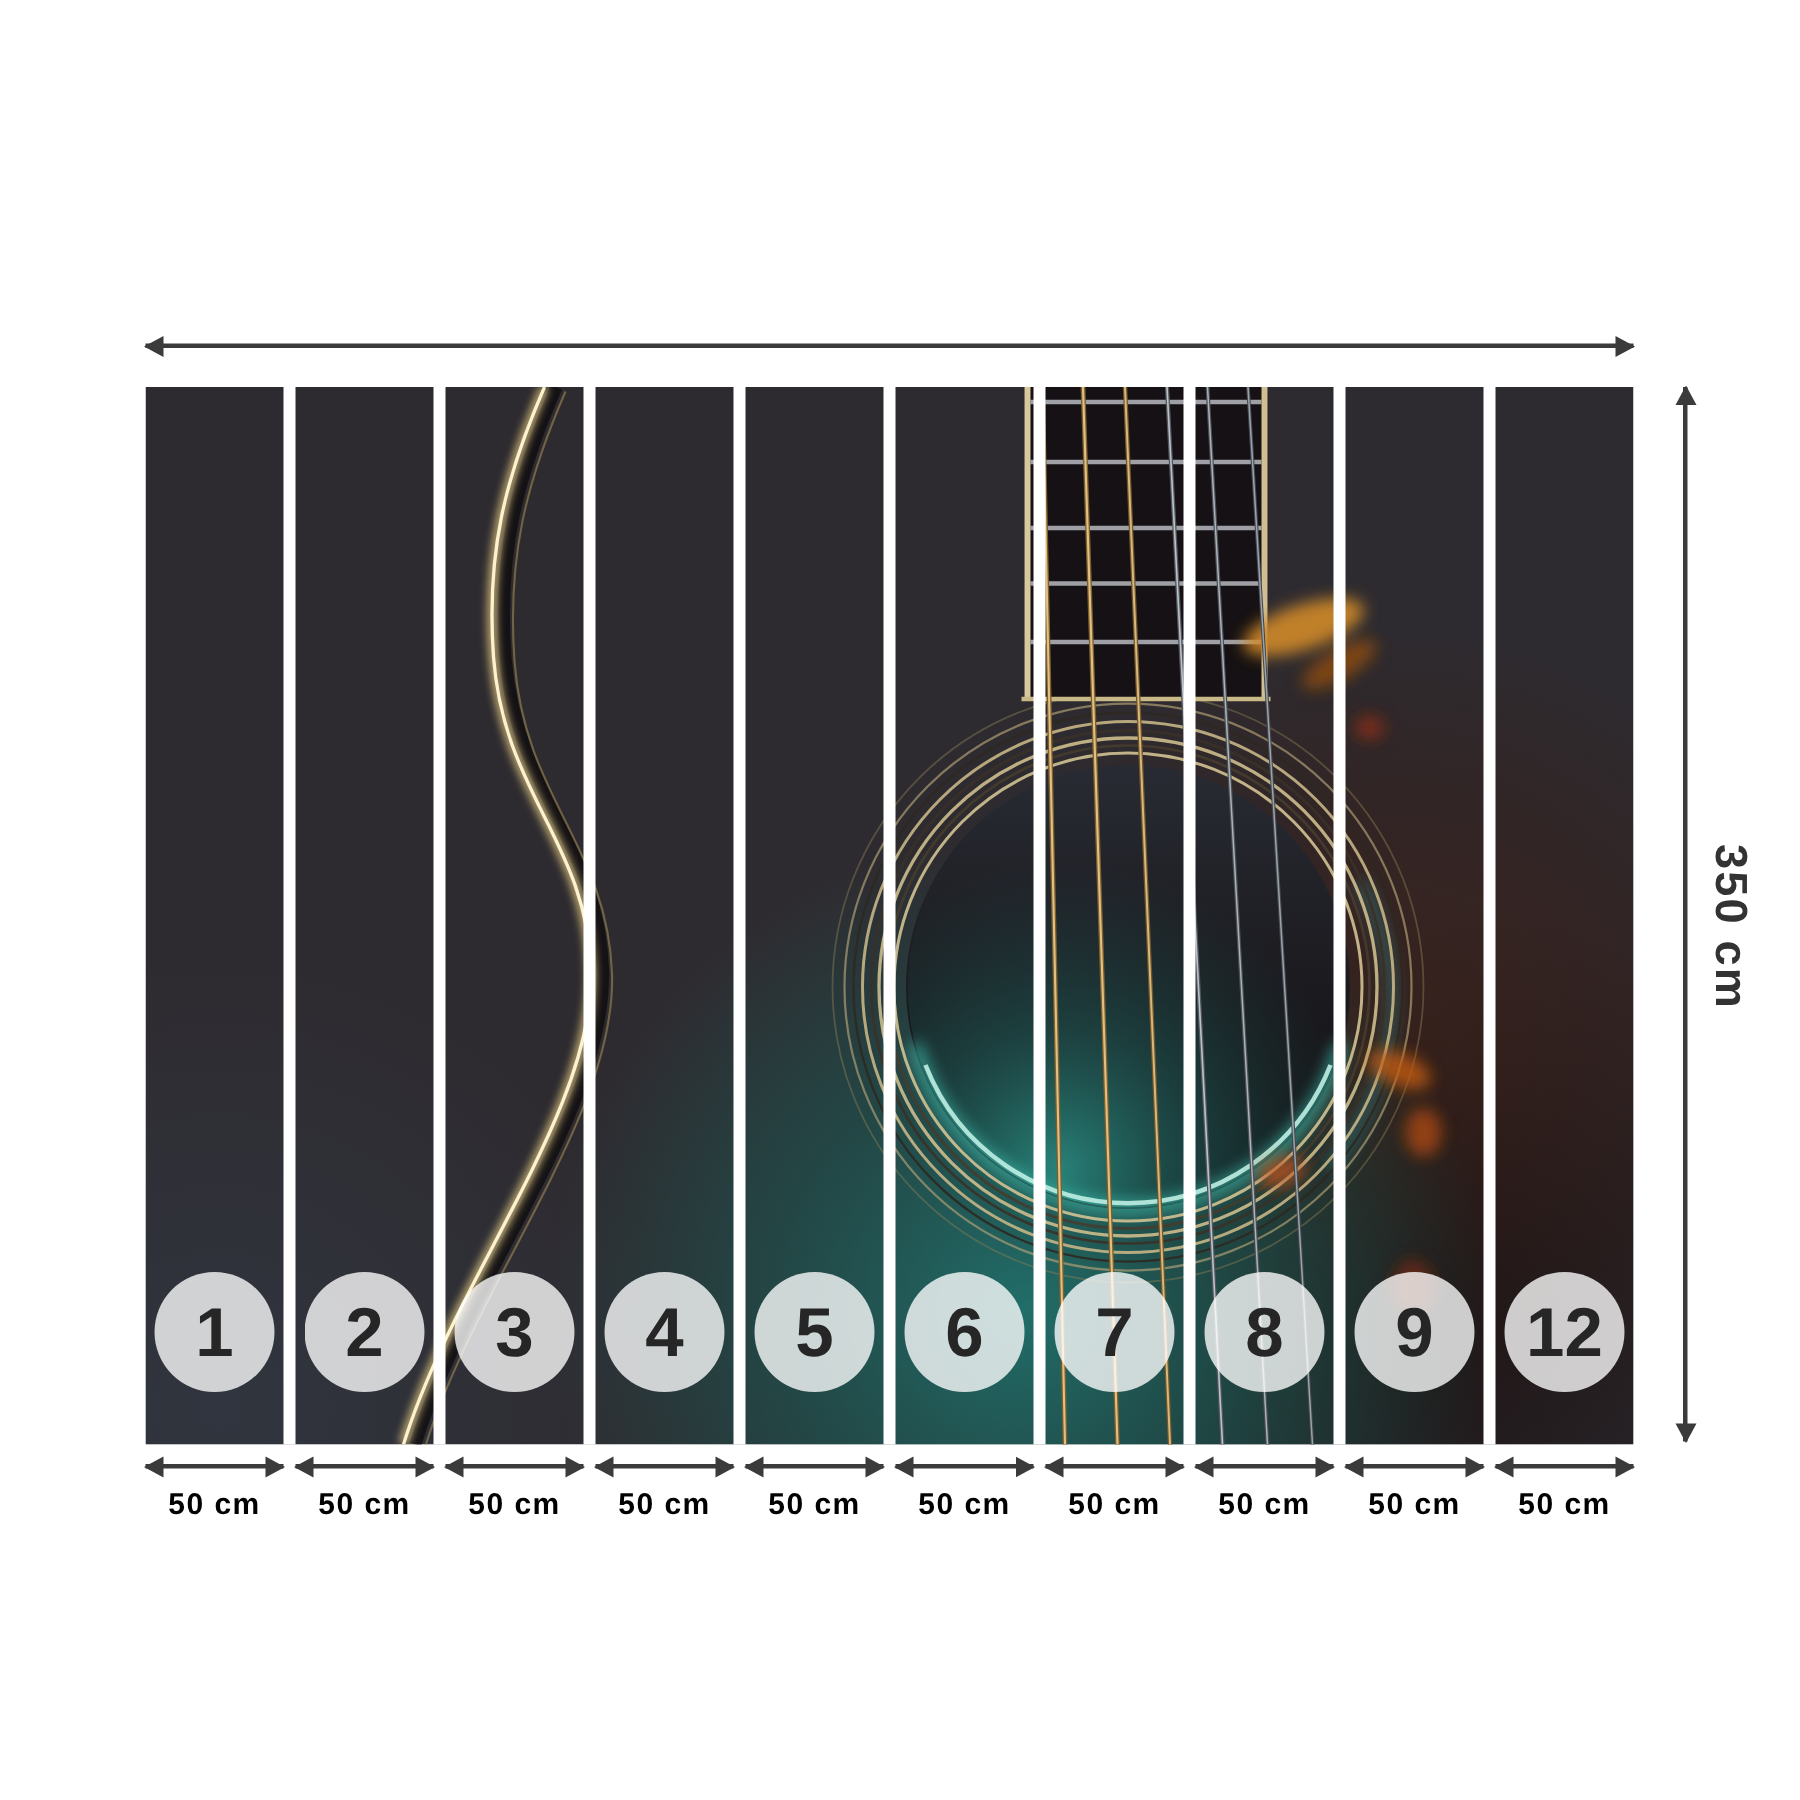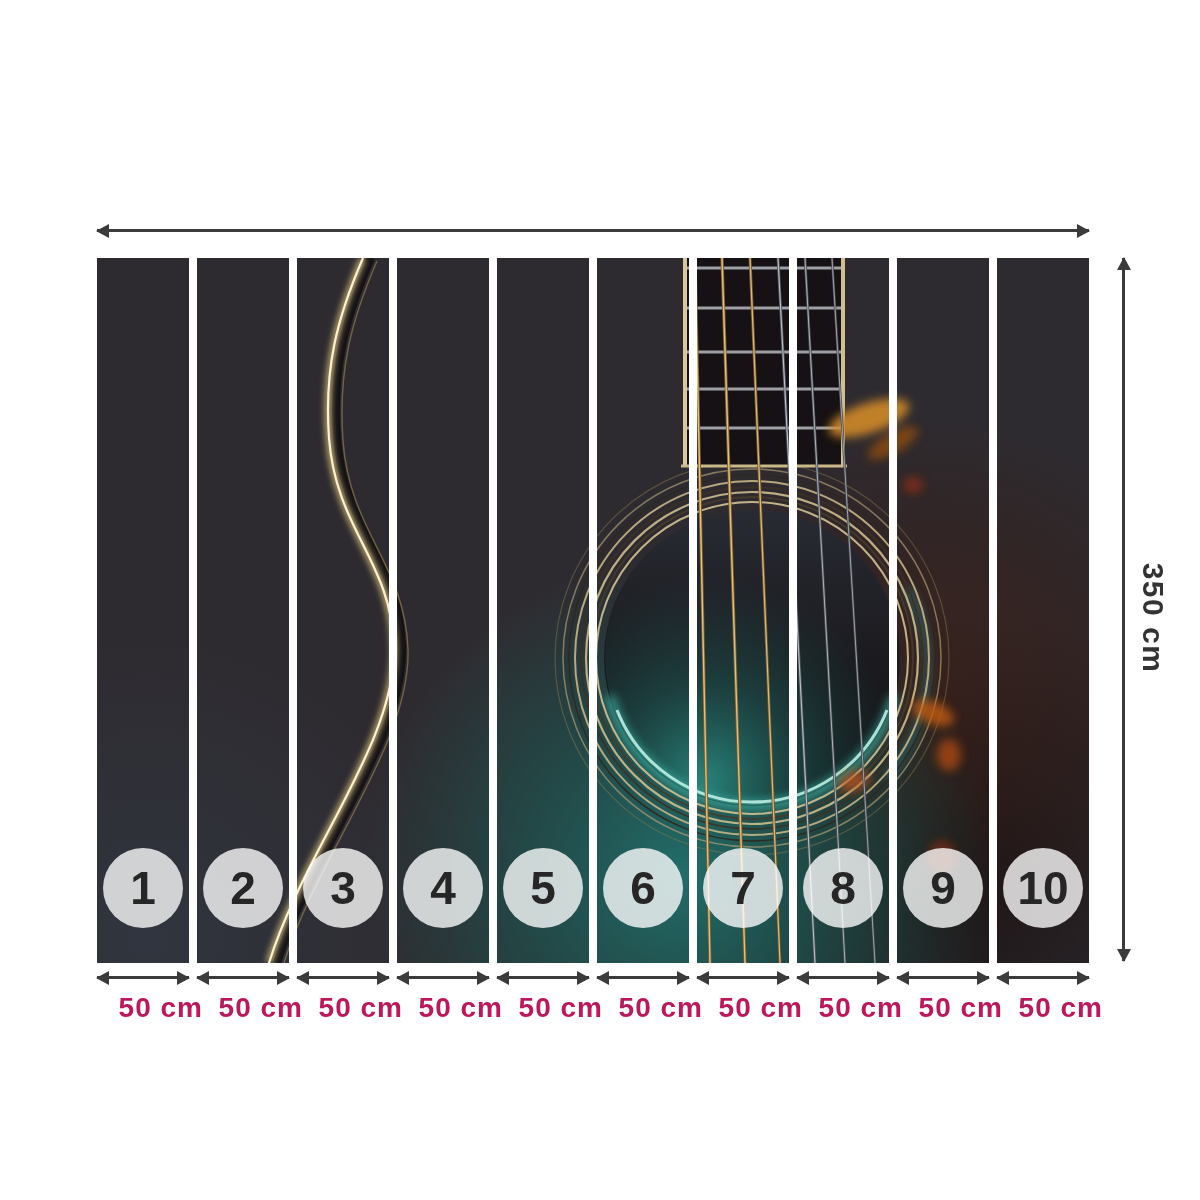"10" span { text: 10 -> 12 }
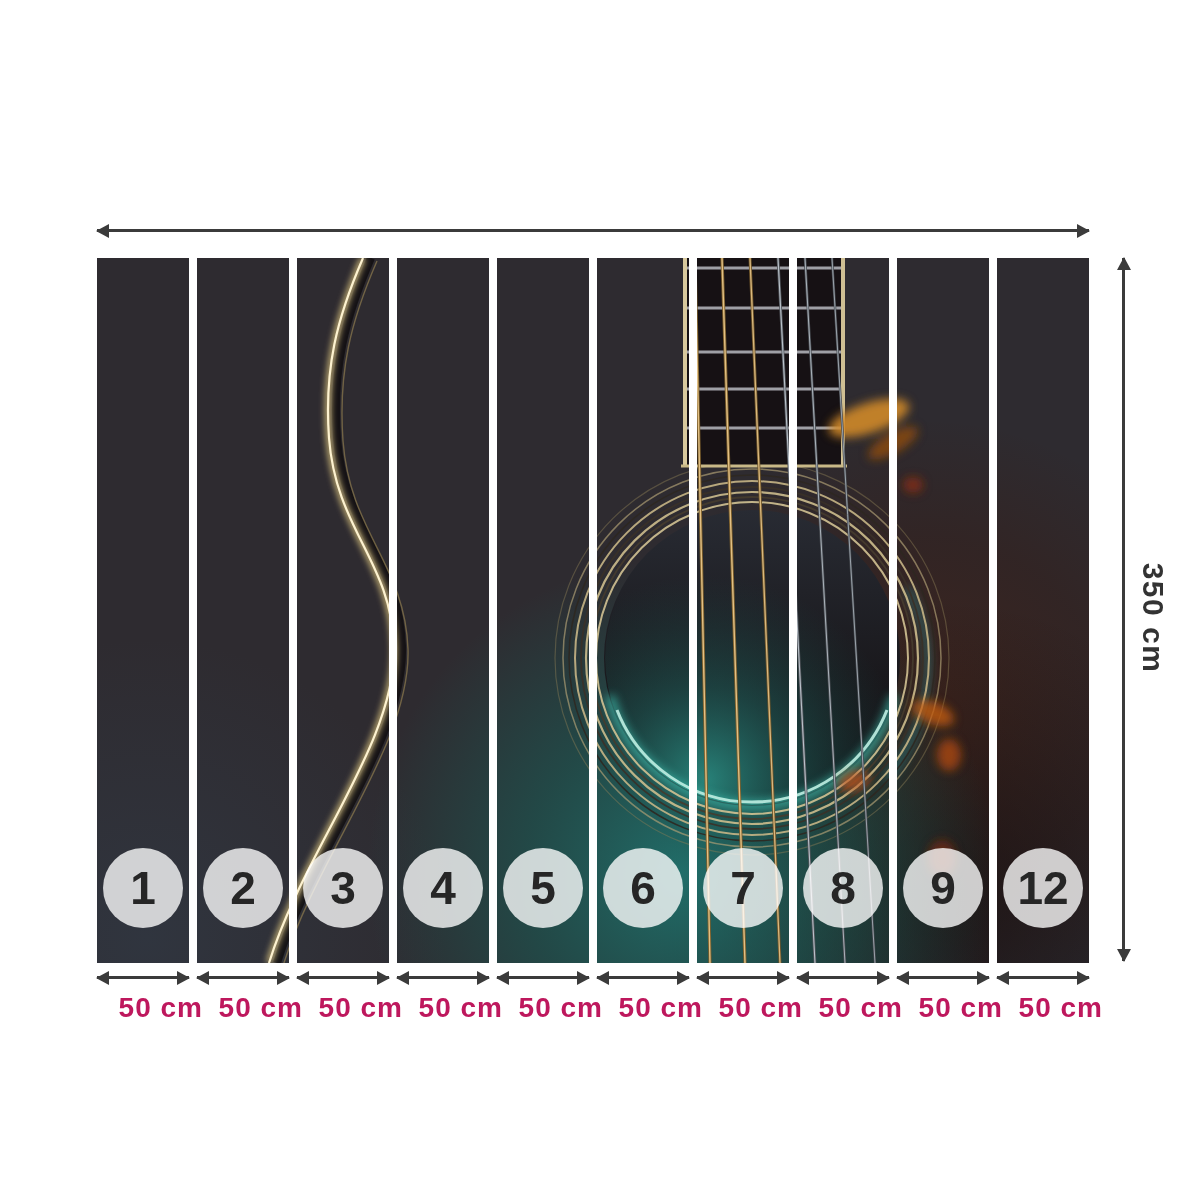"50 cm" .bdim .bdim-label { color: #be185d -> #000000; font-size: 28px -> 20px; text-align: right -> center }
